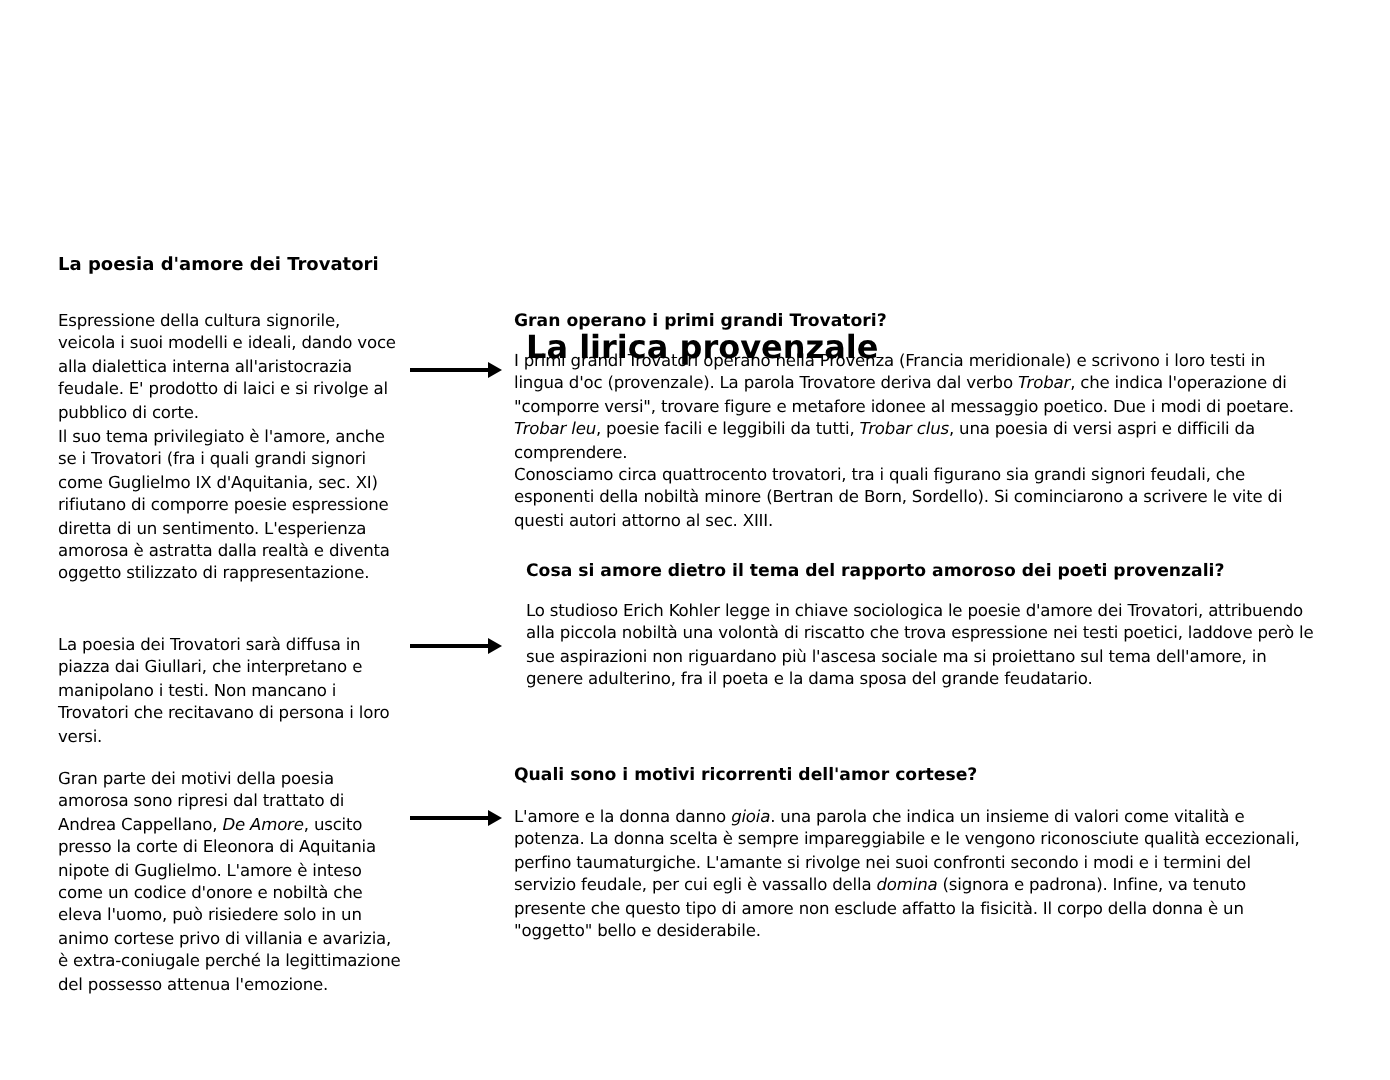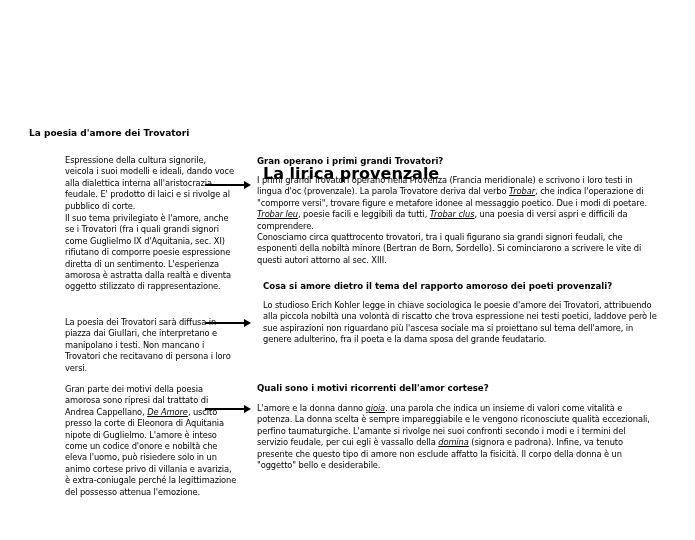"Espressione della cultura signorile," .left .para { margin-left: 36px -> none }
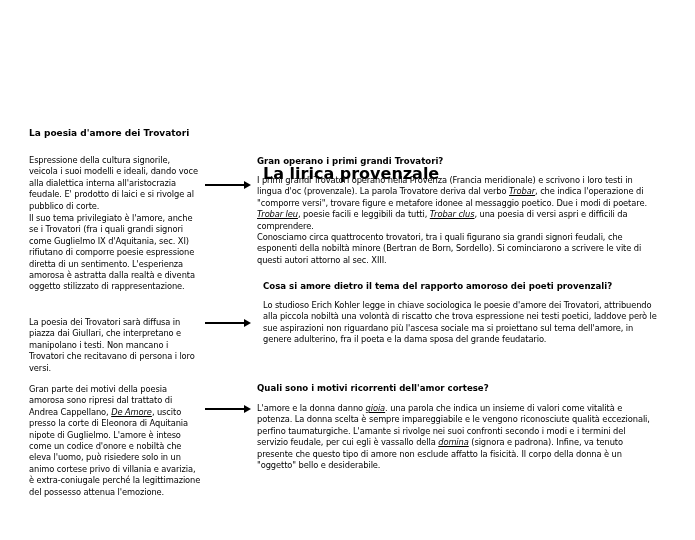"Trobar" em { text-decoration: underline -> none }
